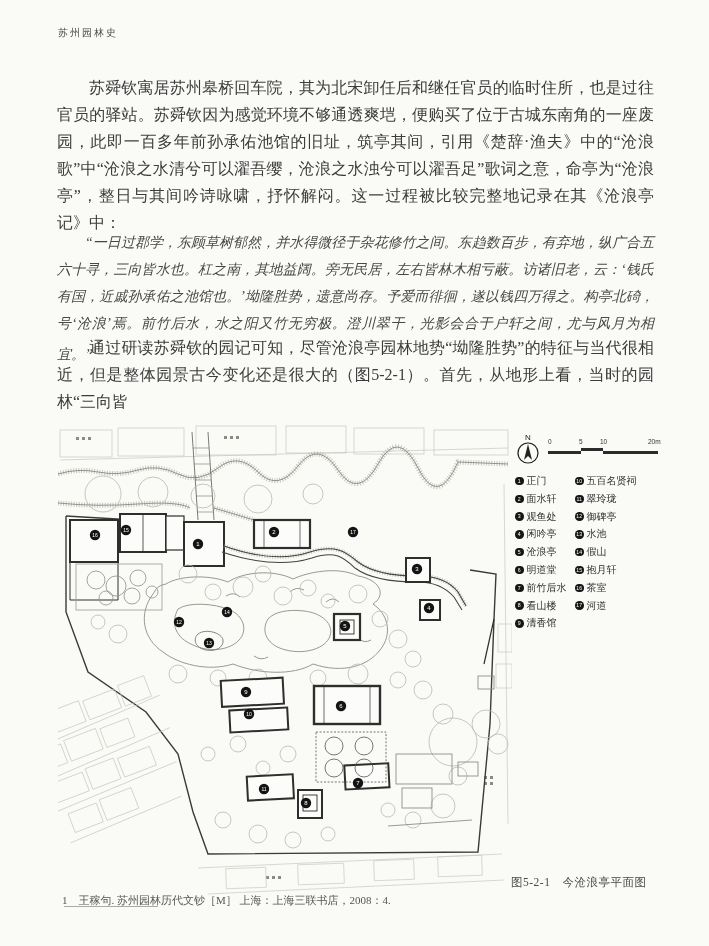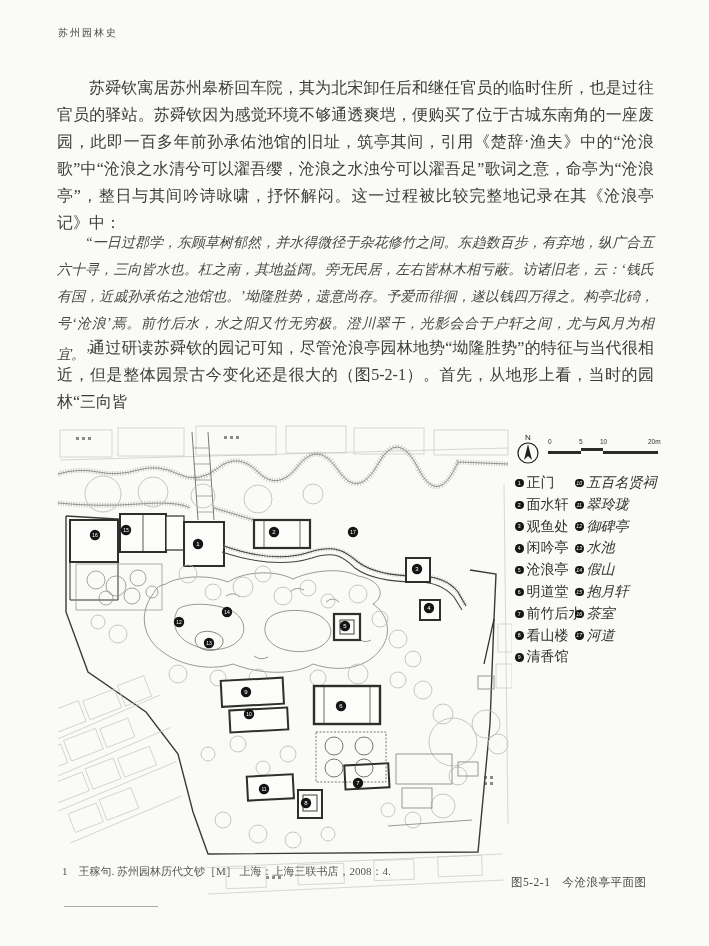"正门" .llab { font-size: 14px -> 10px }
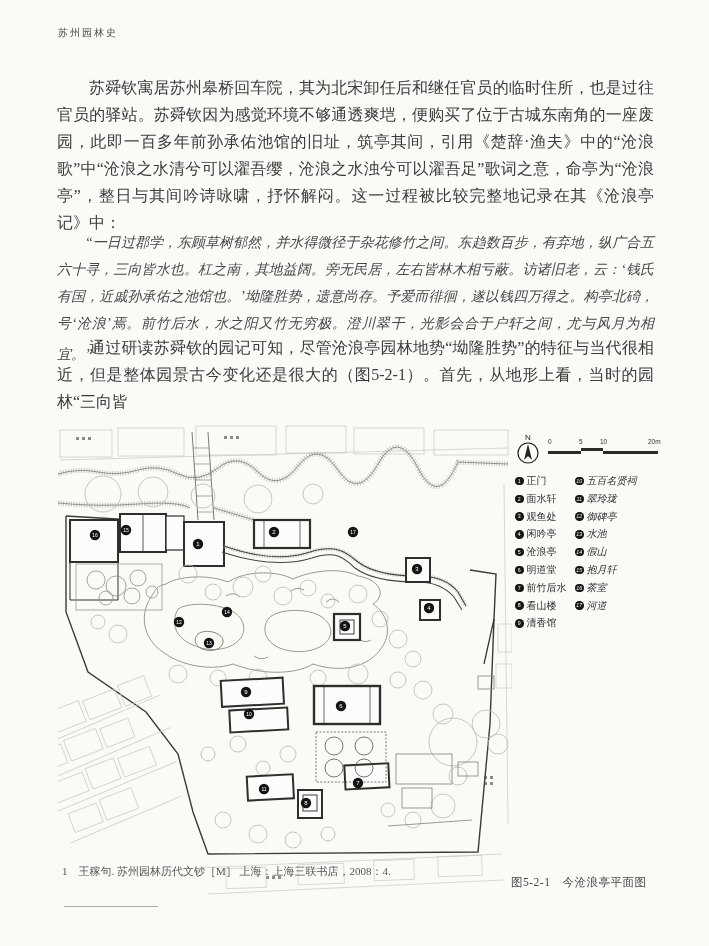"五百名贤祠" #legend-col2 { font-style: italic -> none }
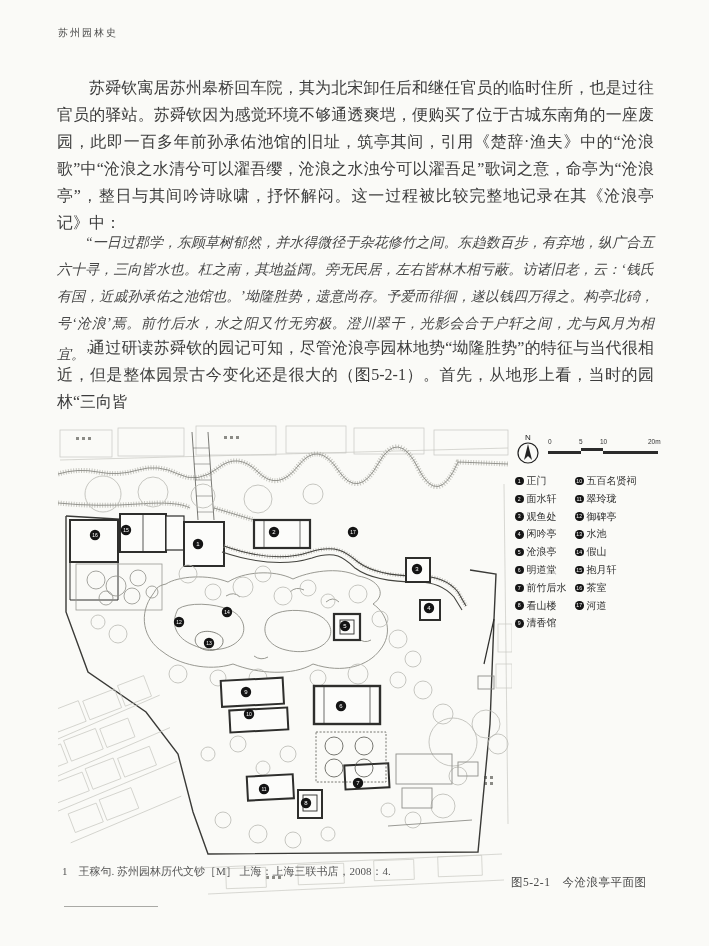"1 王稼句. 苏州园林历代文钞［M］ 上海：上海三联书店，2008：4." .footnote { top: 864px -> 893px }
